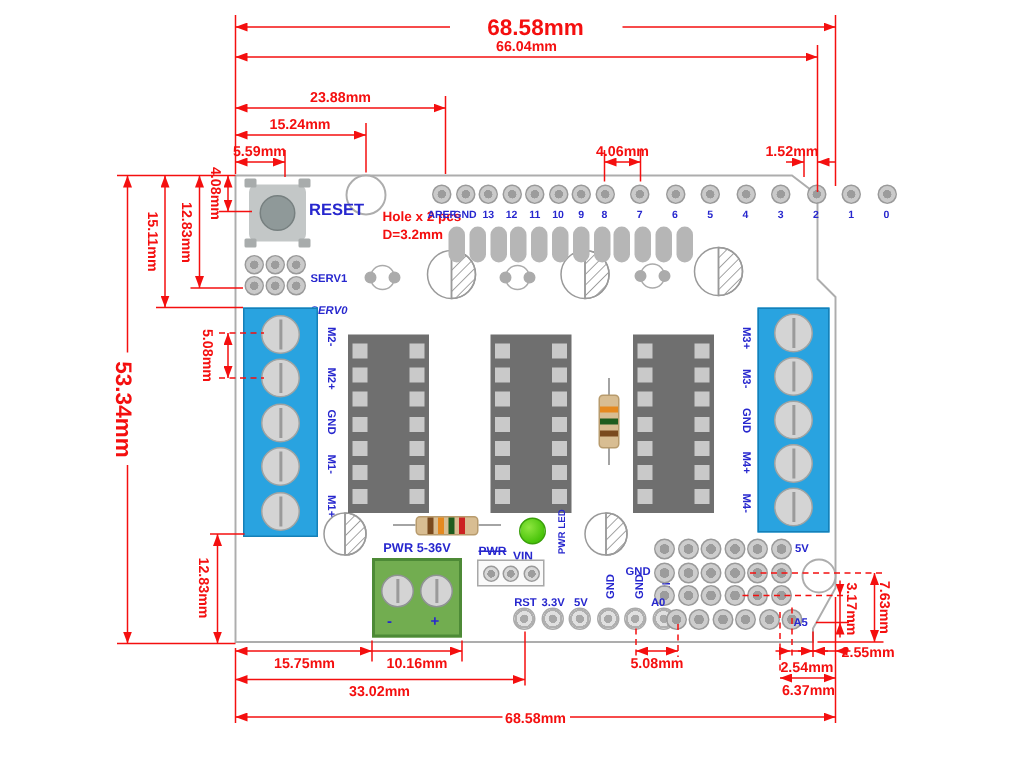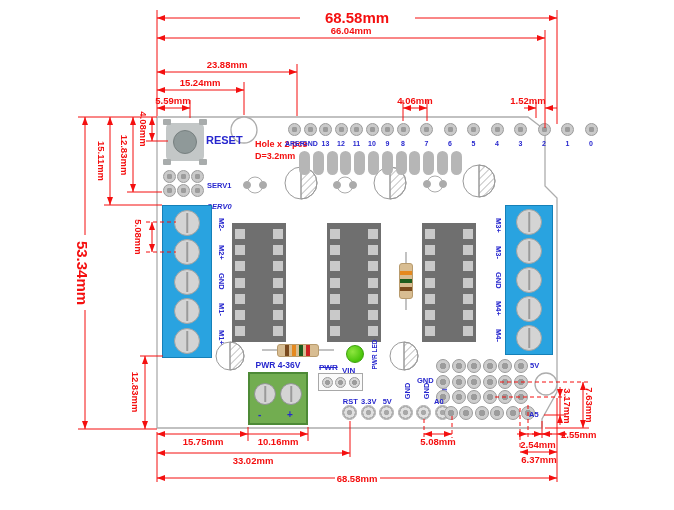"PWR 4-36V" span.blab { text: 4-36V -> 5-36V }
